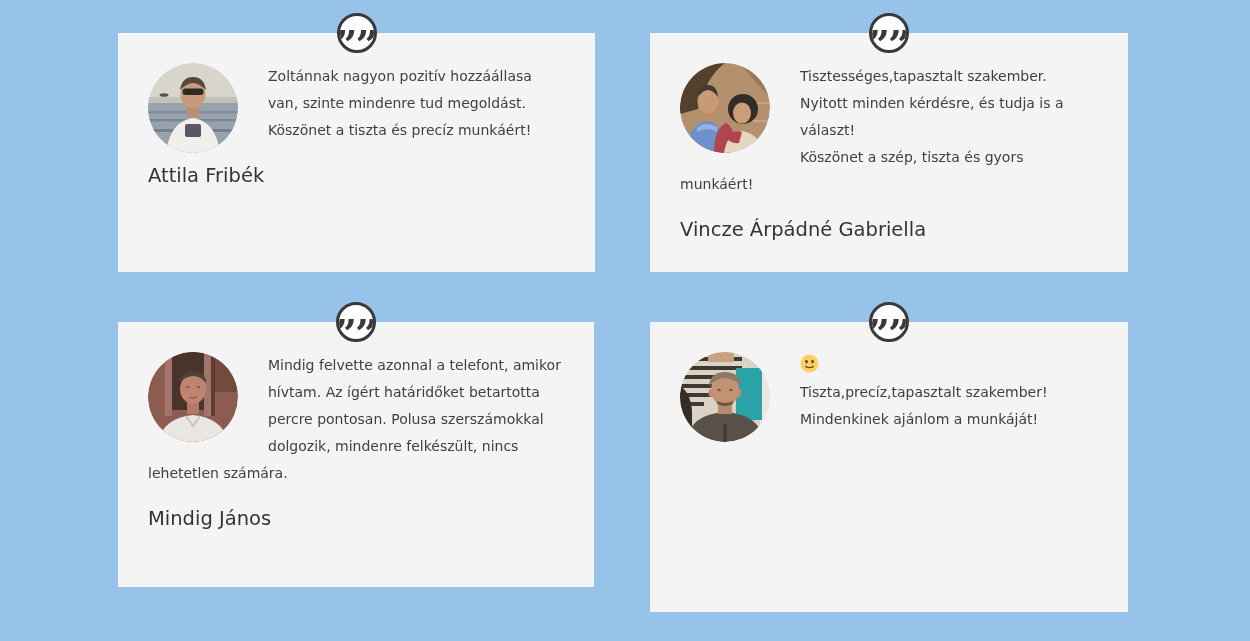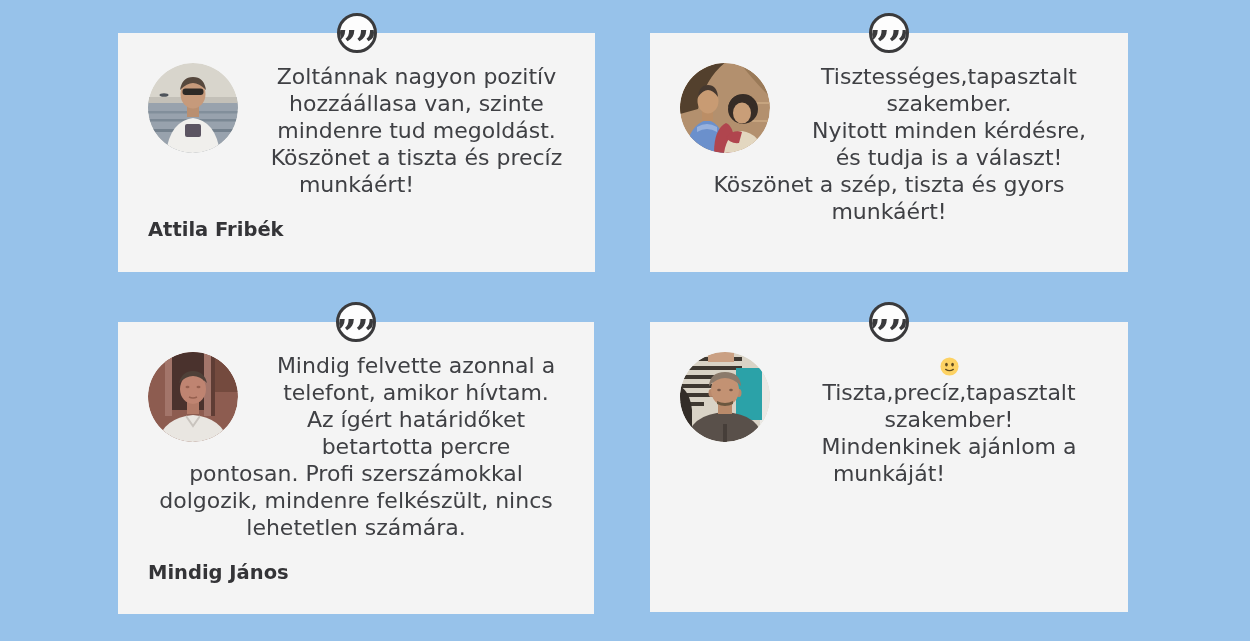"Zoltánnak nagyon pozitív hozzáállasa" .quote-text { font-size: 22px -> 14px; text-align: center -> none }
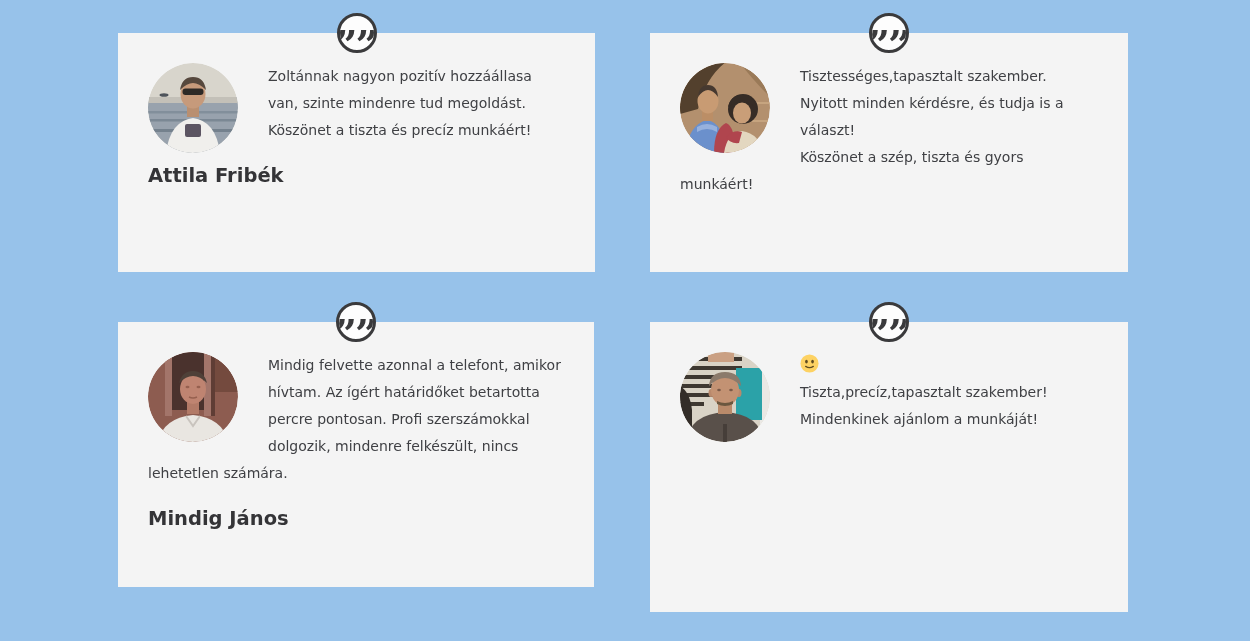"Attila Fribék" .author { font-weight: bold -> normal }
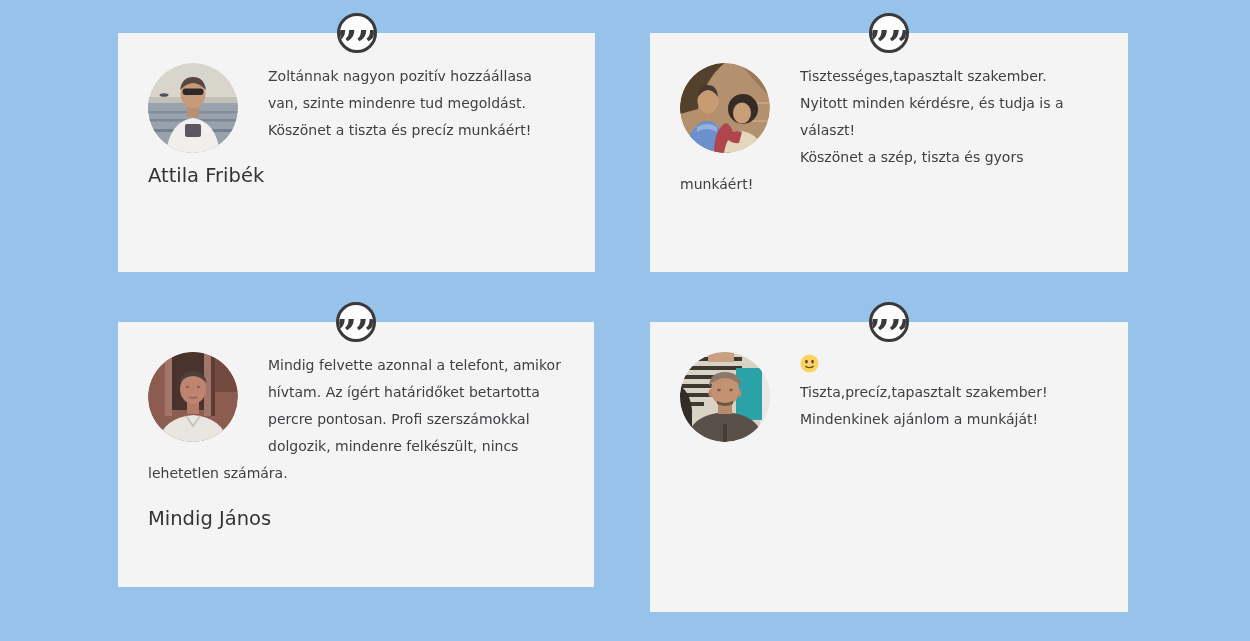"Vincze Árpádné Gabriella" p.author { html: none -> <p>Vincze Árpádné Gabriella</p> }
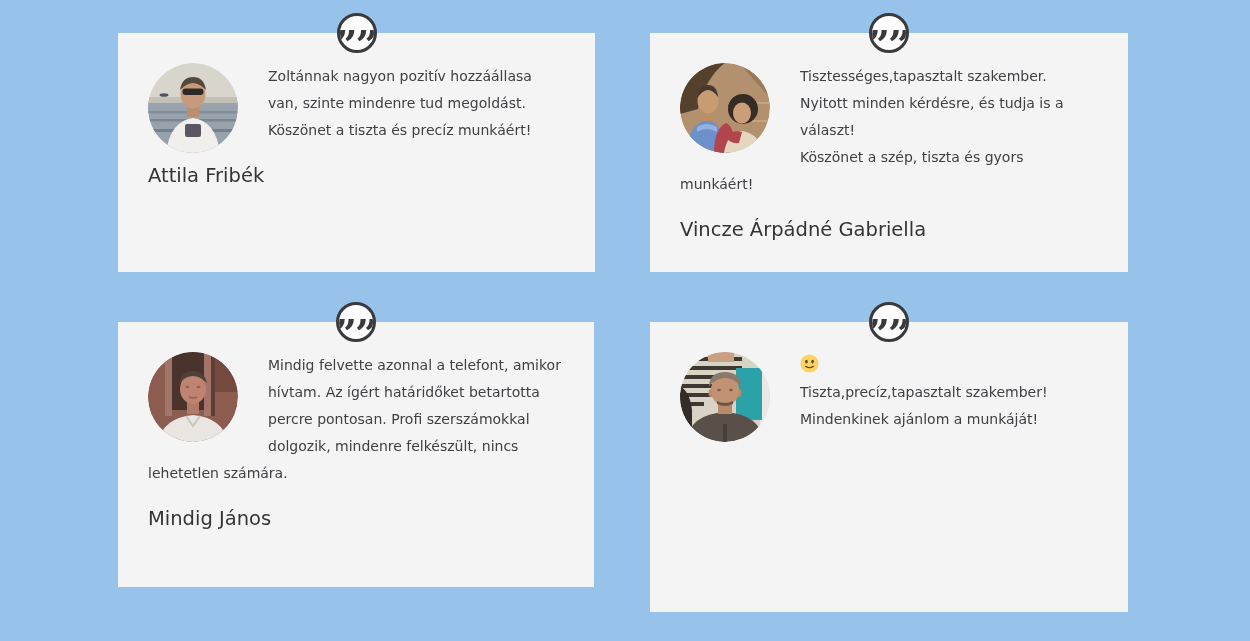"Mindig felvette azonnal a telefont," p.quote-text { text: Profi -> Polusa }
